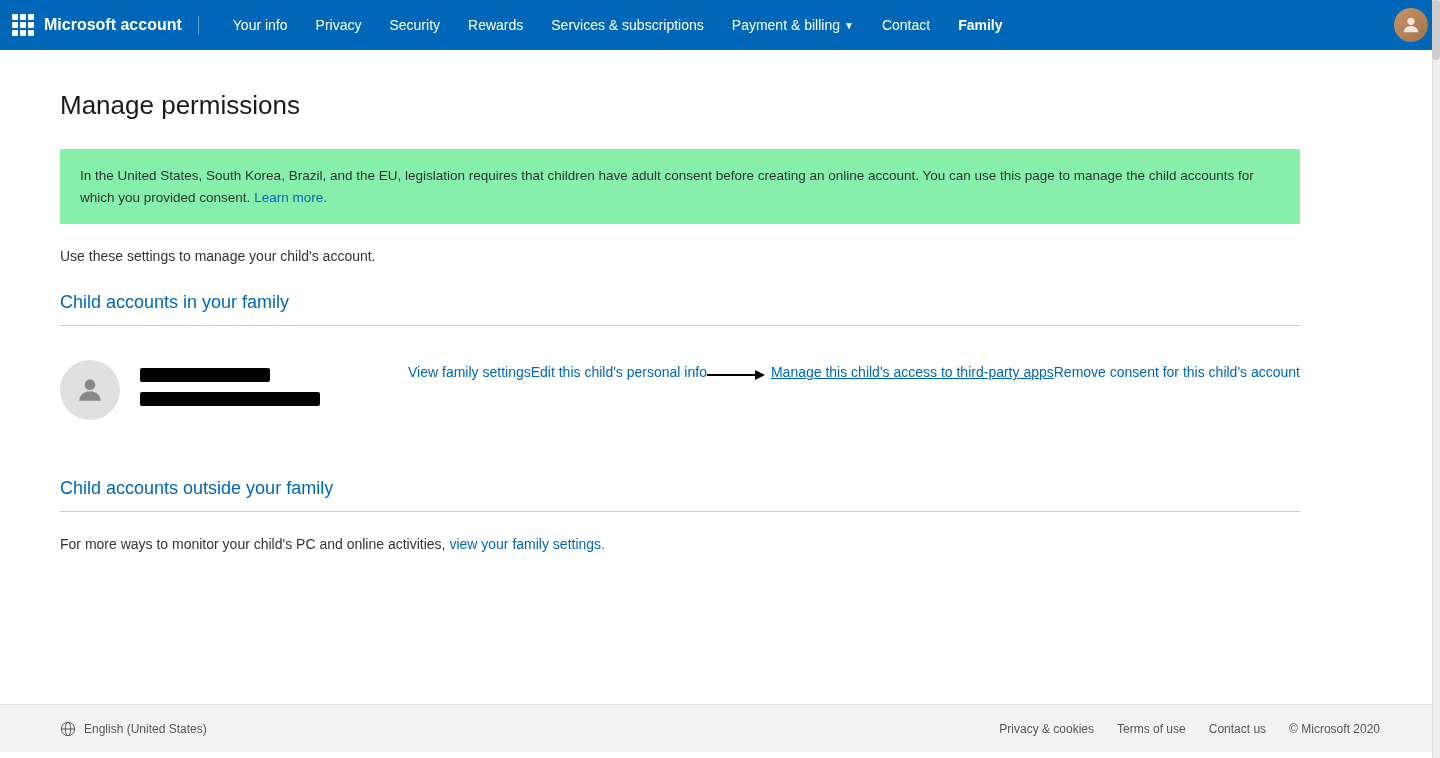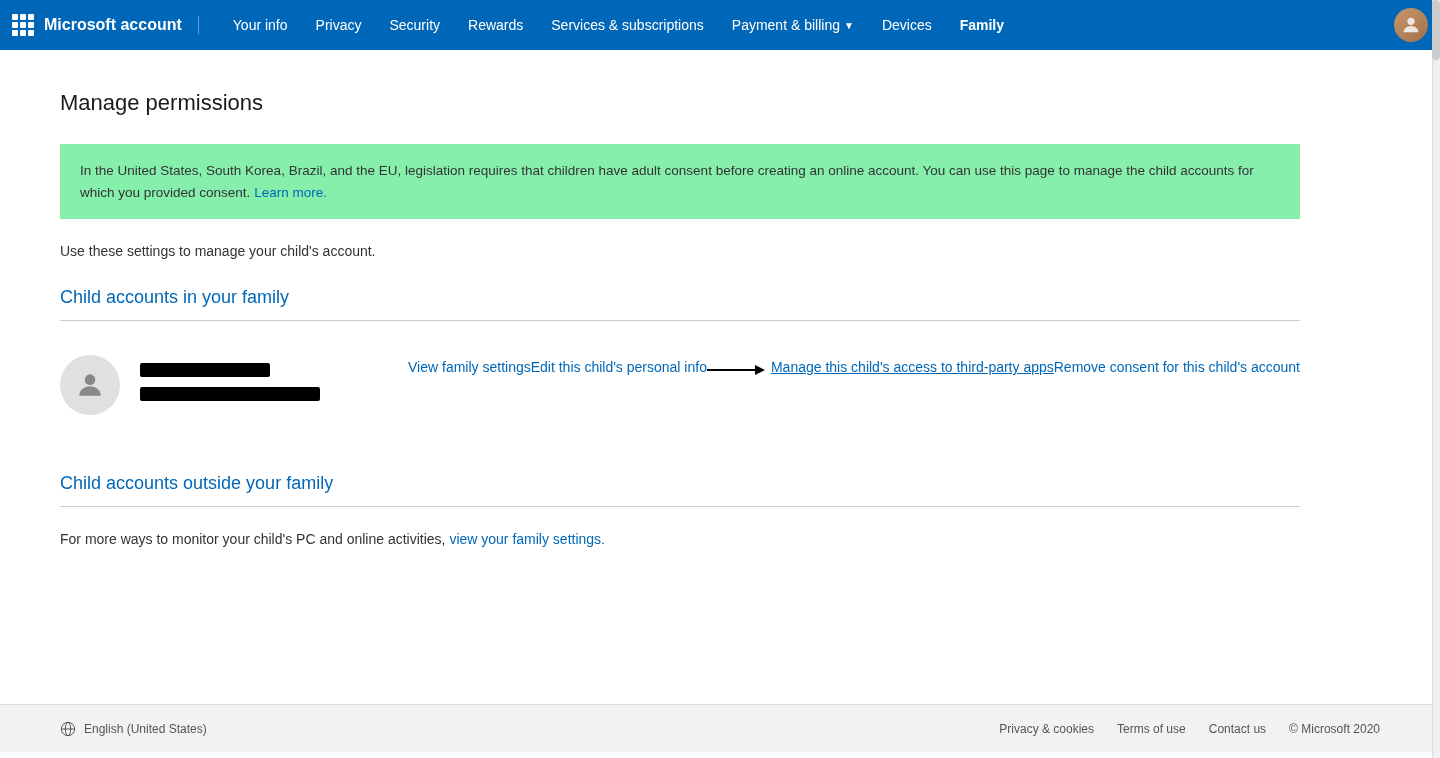"Devices" a { text: Devices -> Contact }
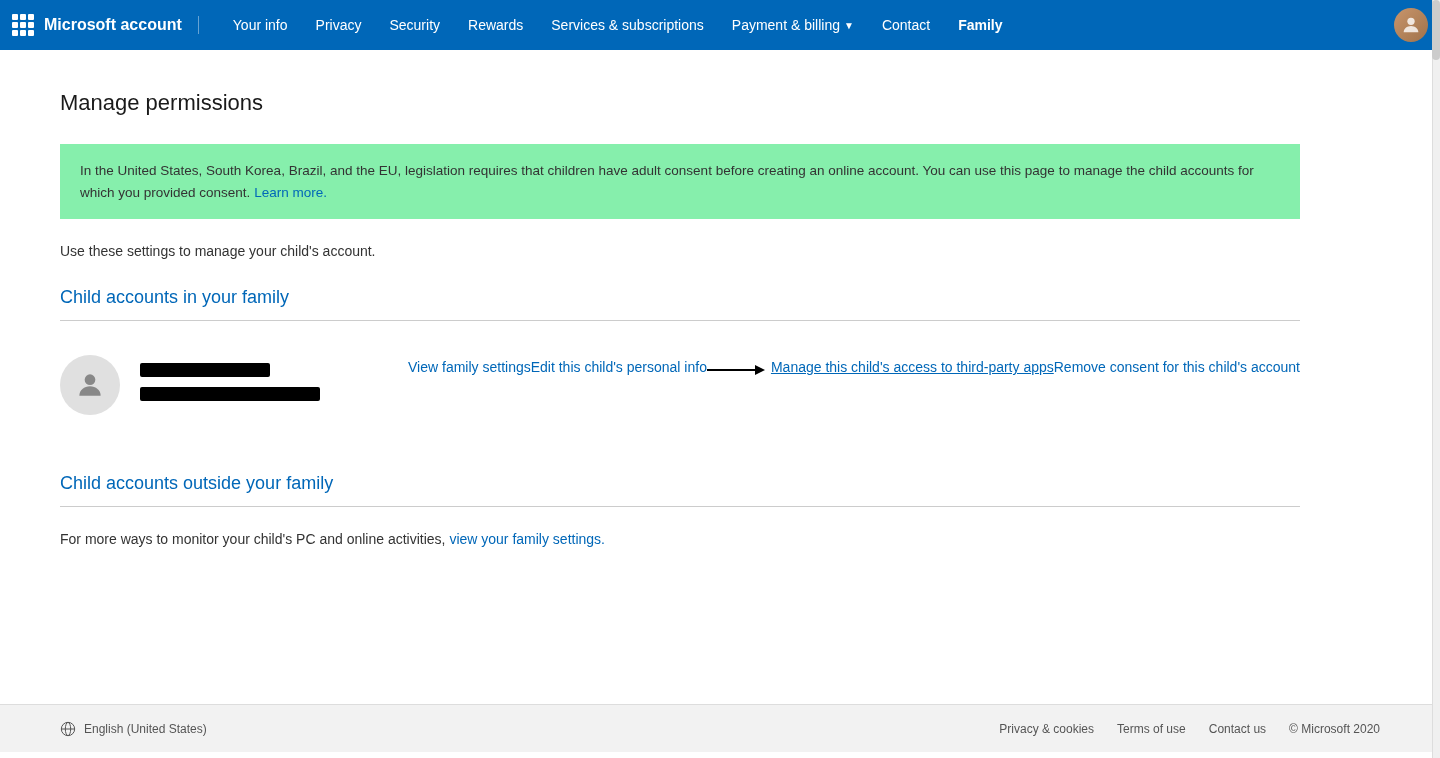"Manage permissions" h1.page-title { font-size: 22px -> 26px }
